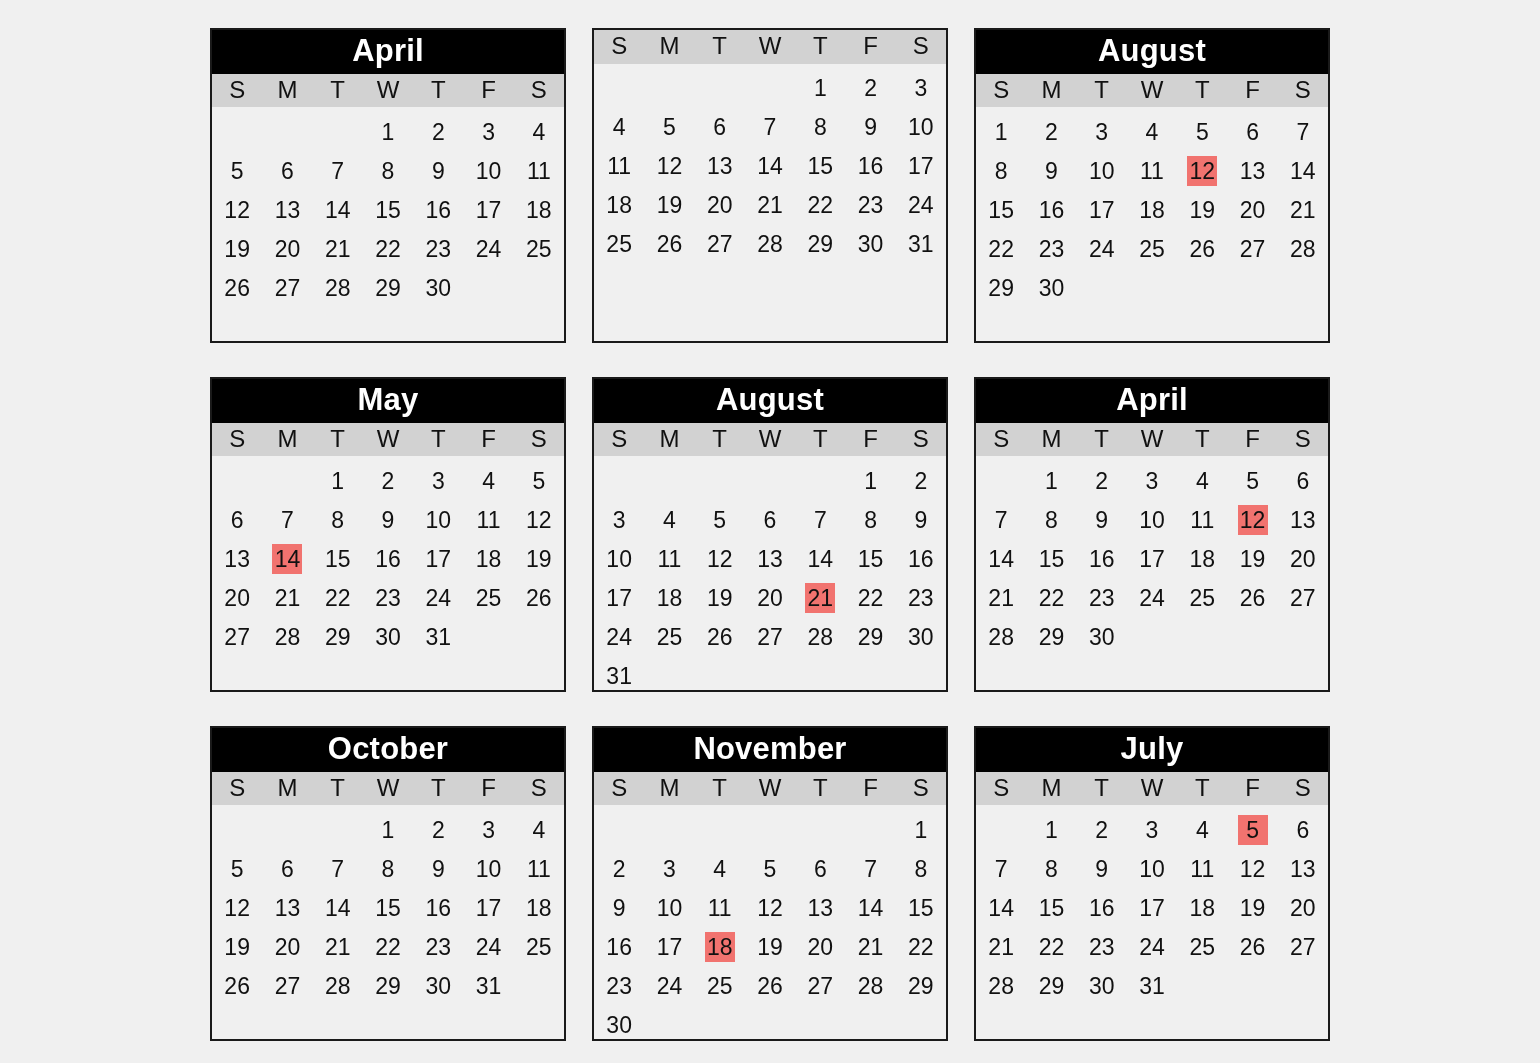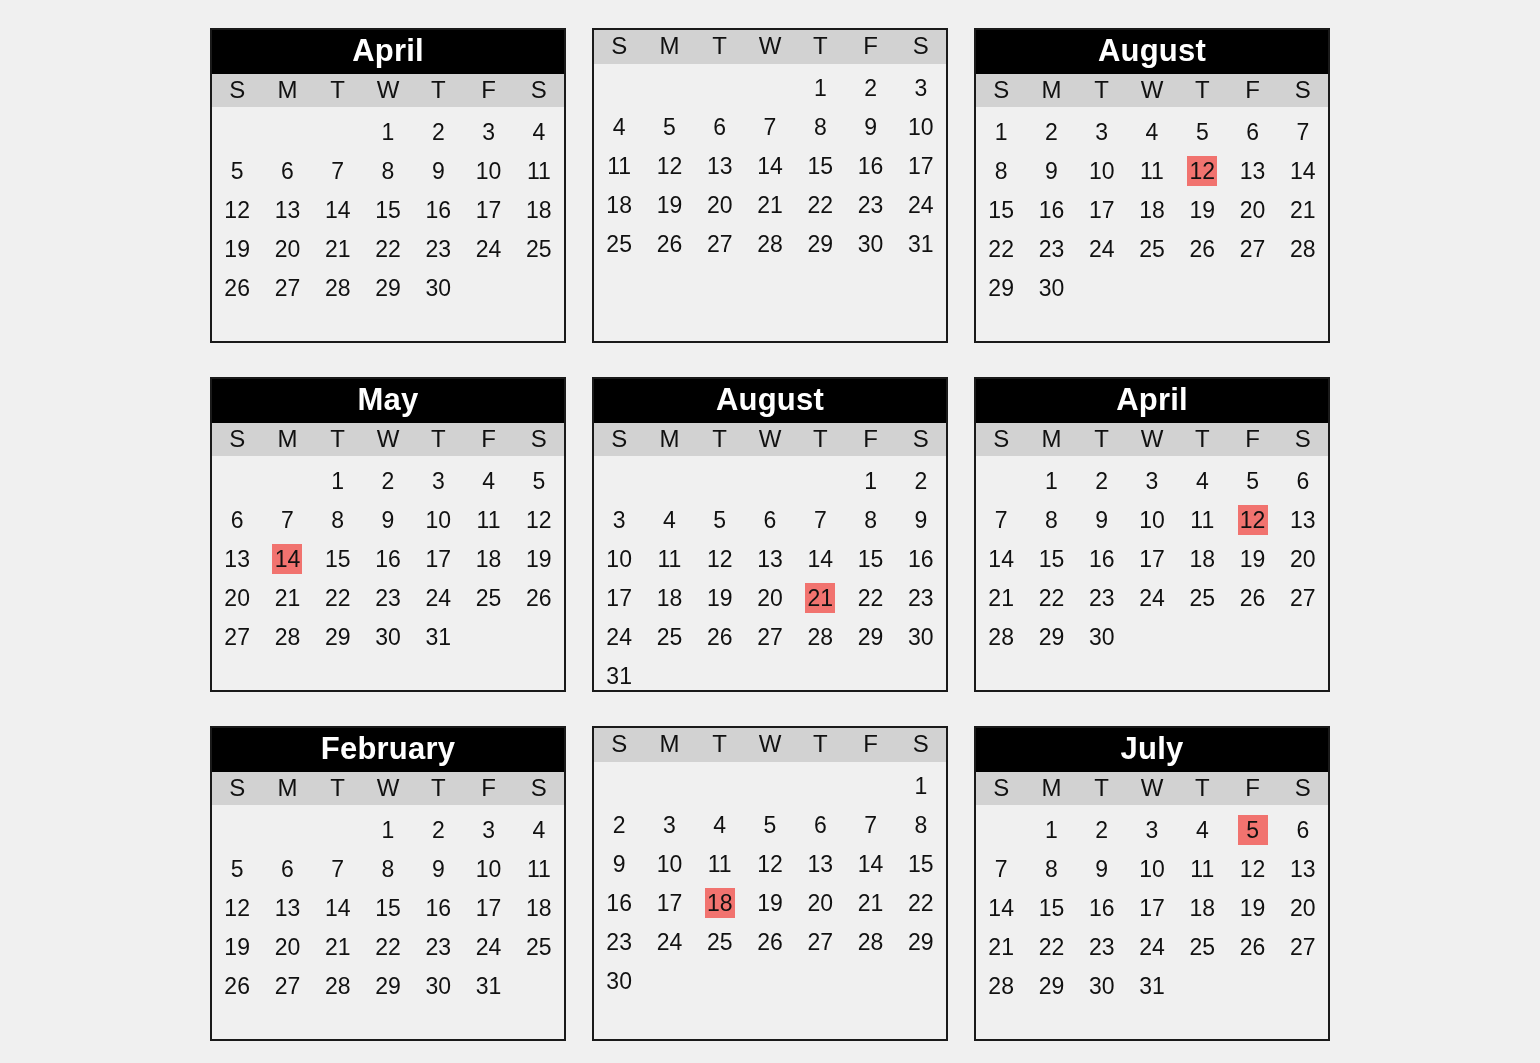"February" div.month-title { text: February -> October }
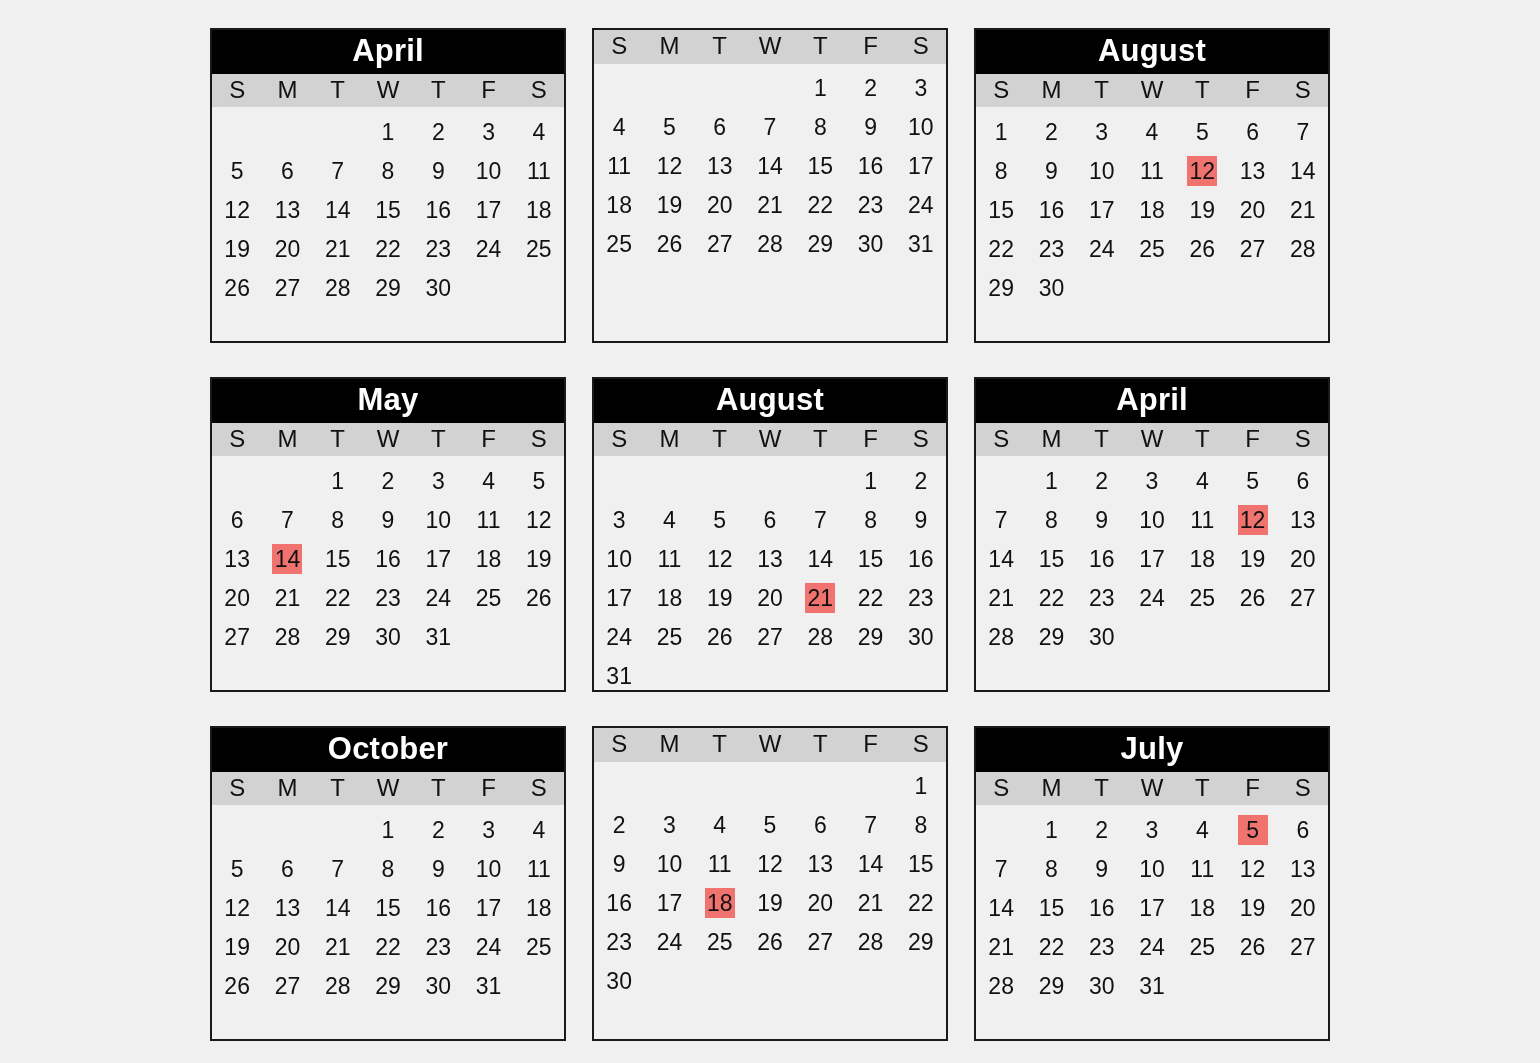"November" div.month-title { html: none -> <div>November</div> }
